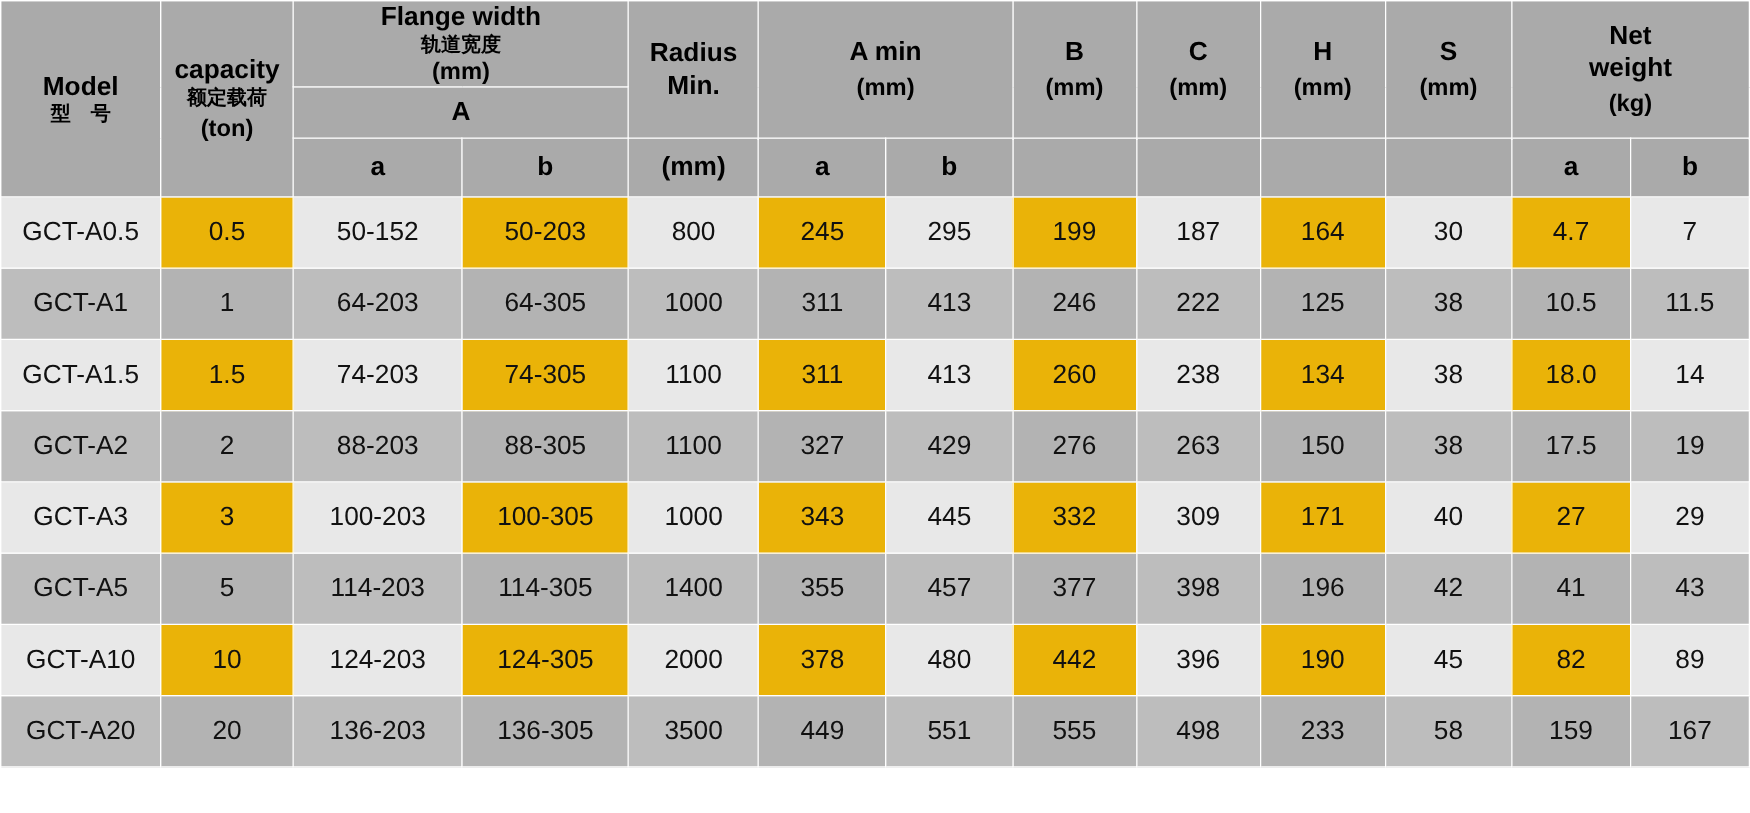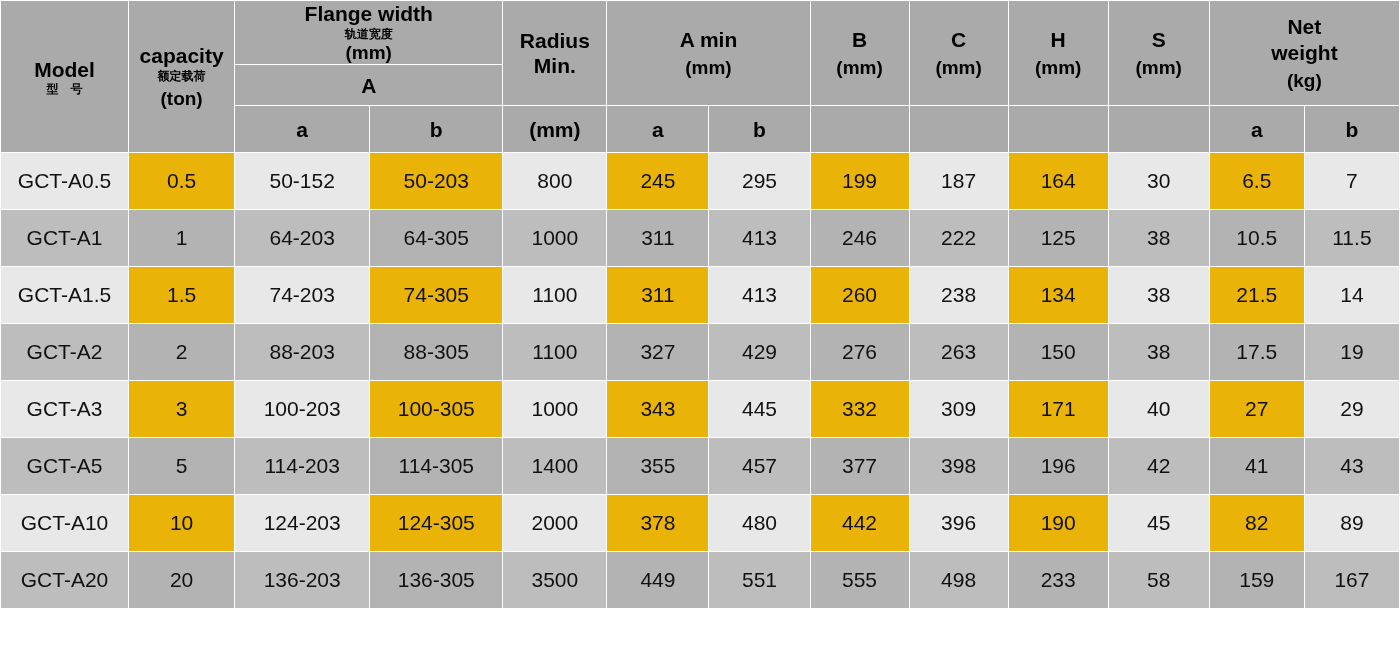"轨道宽度" .hdr .cn { font-size: 12px -> 16px }
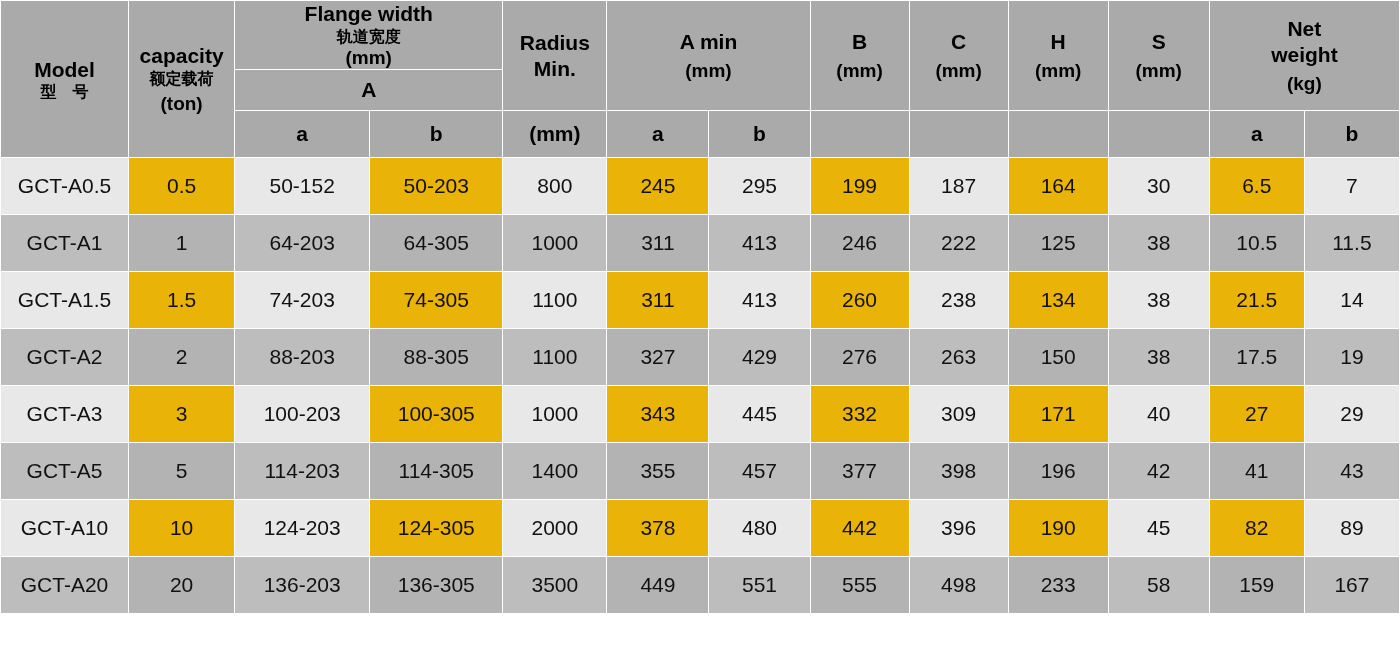"6.5" td.cell { text: 6.5 -> 4.7 }
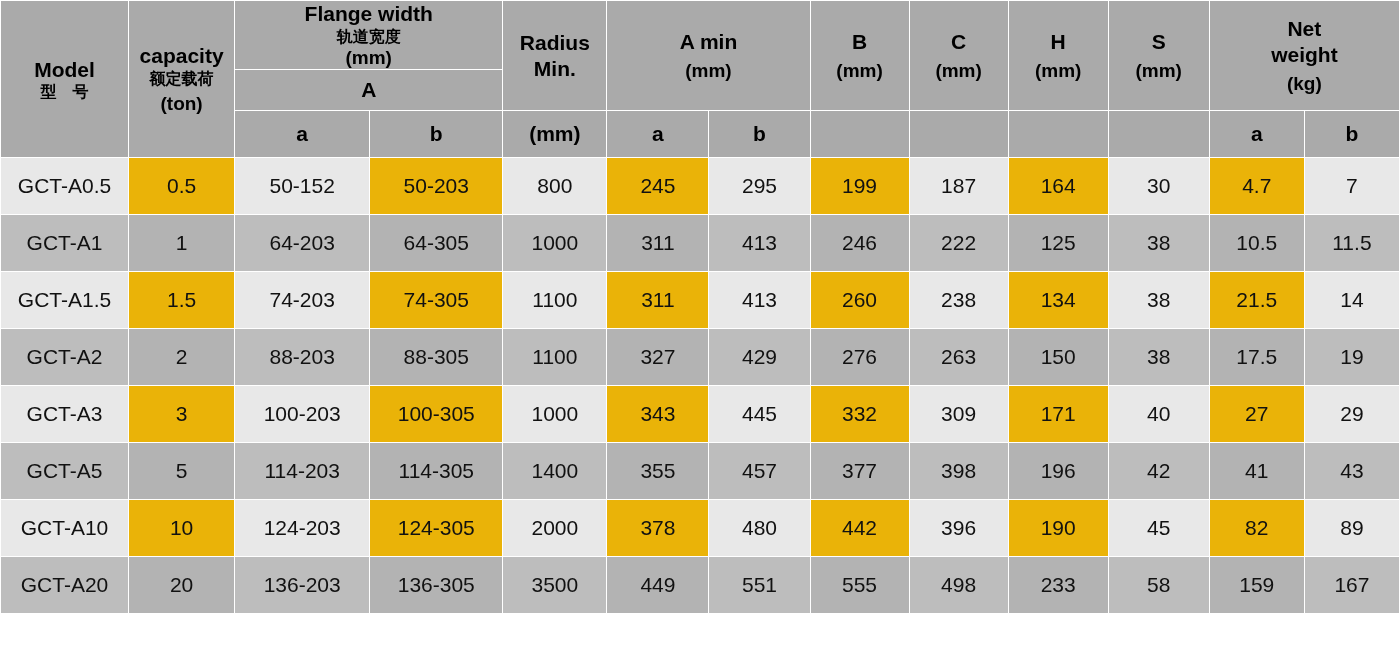"21.5" td.cell { text: 21.5 -> 18.0 }
